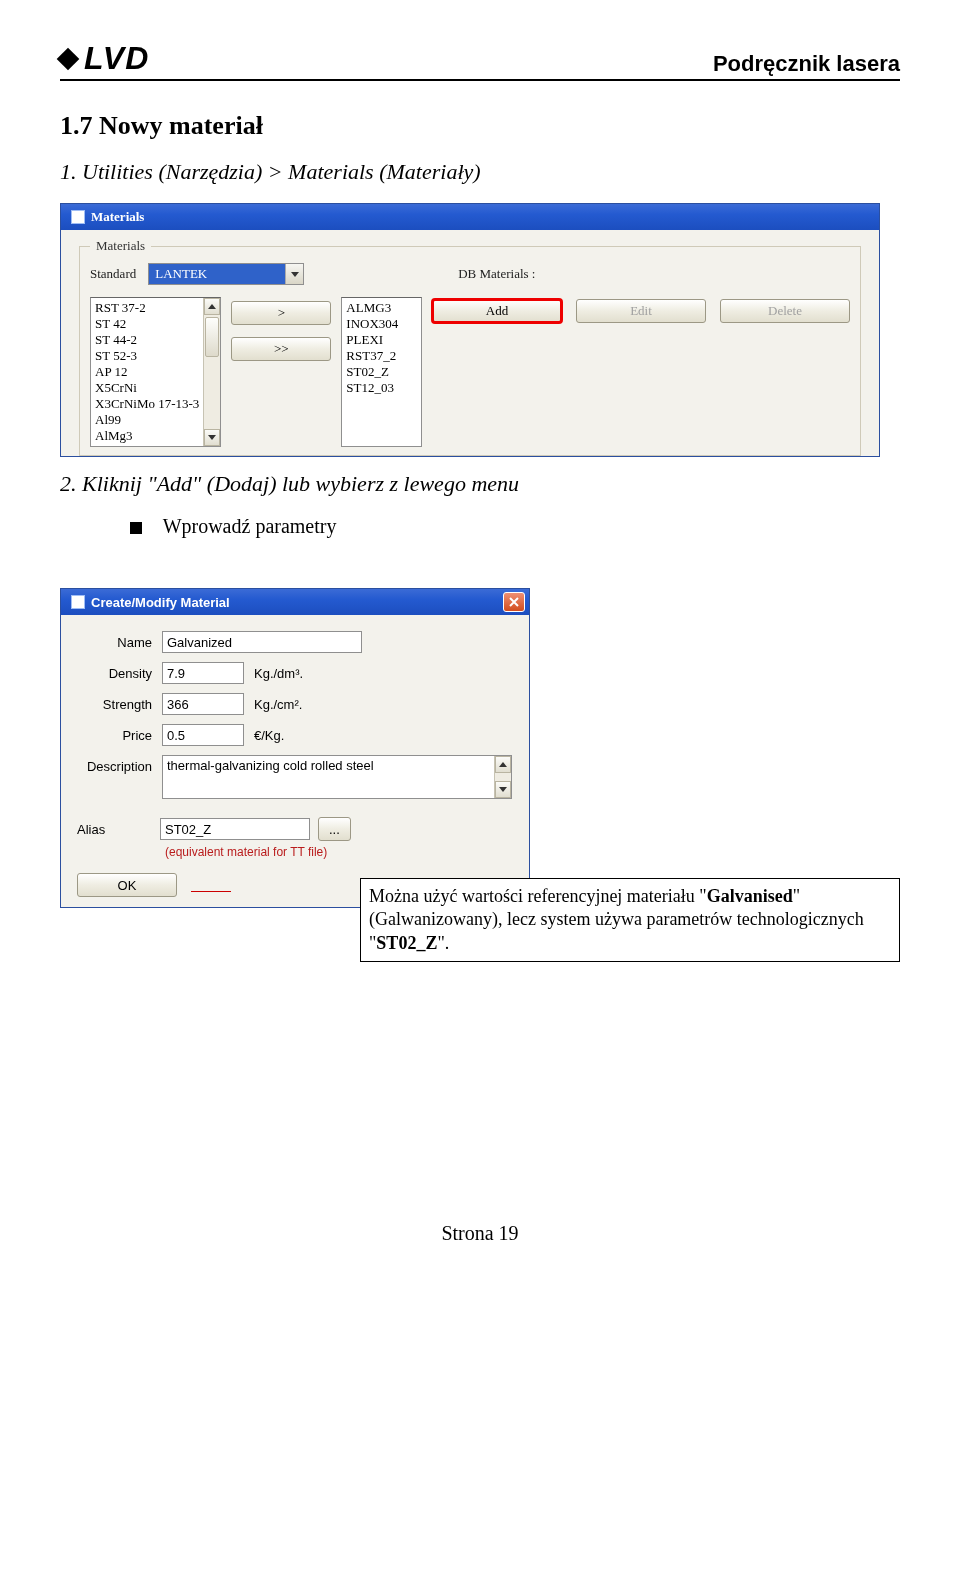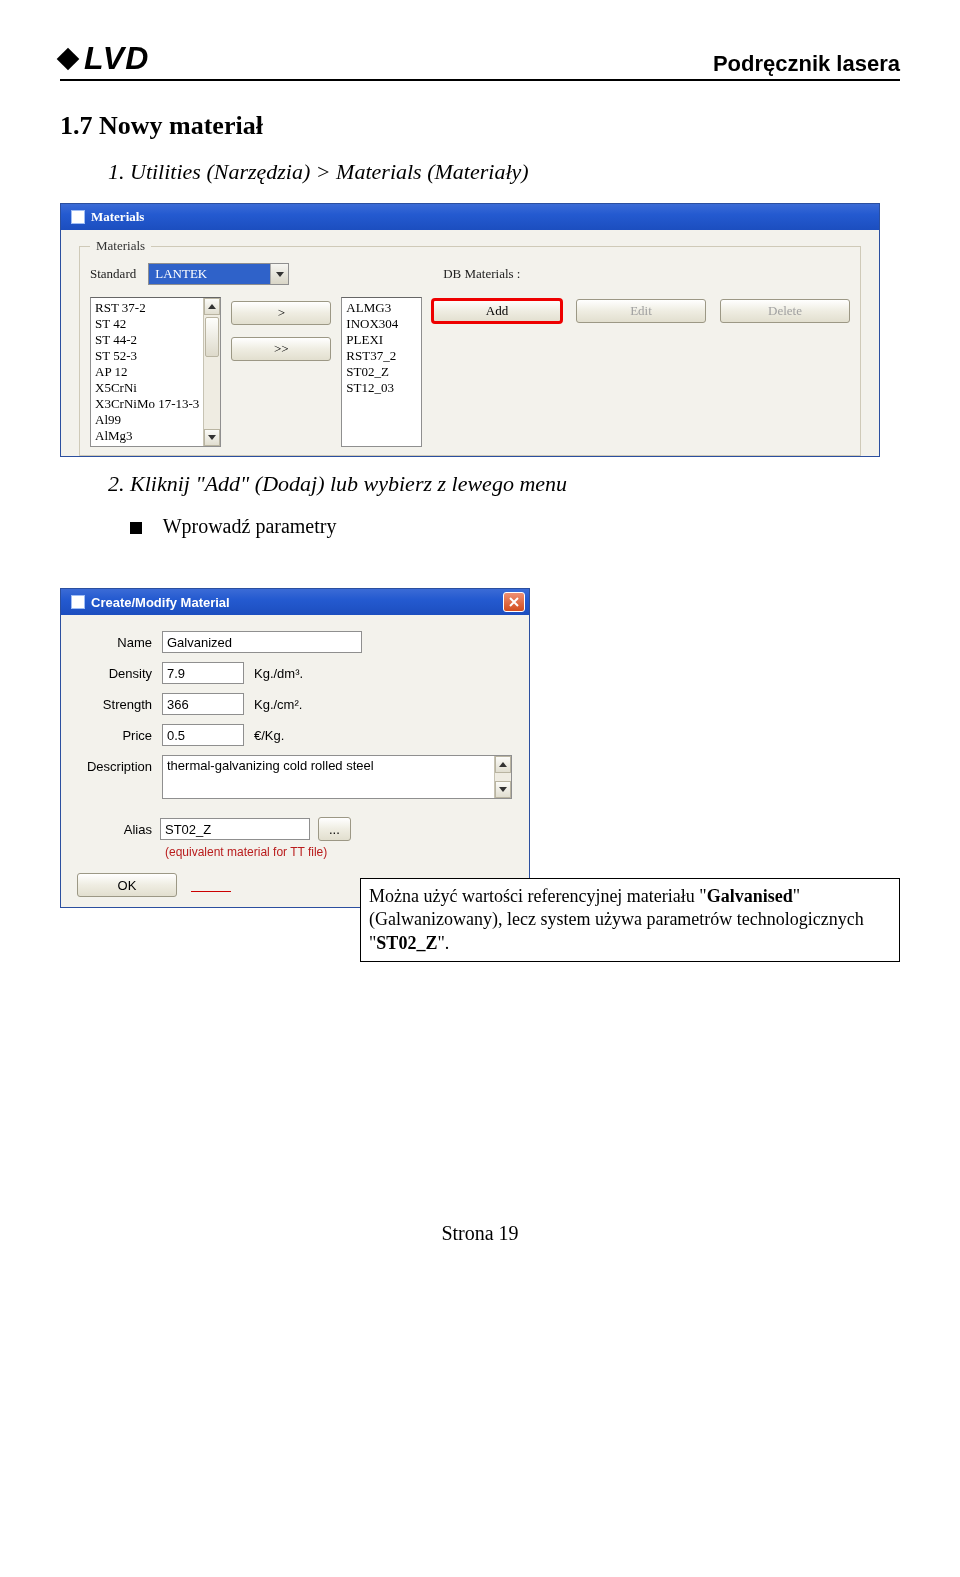"1. Utilities (Narzędzia) > Materials" .step { margin-left: 48px -> none }
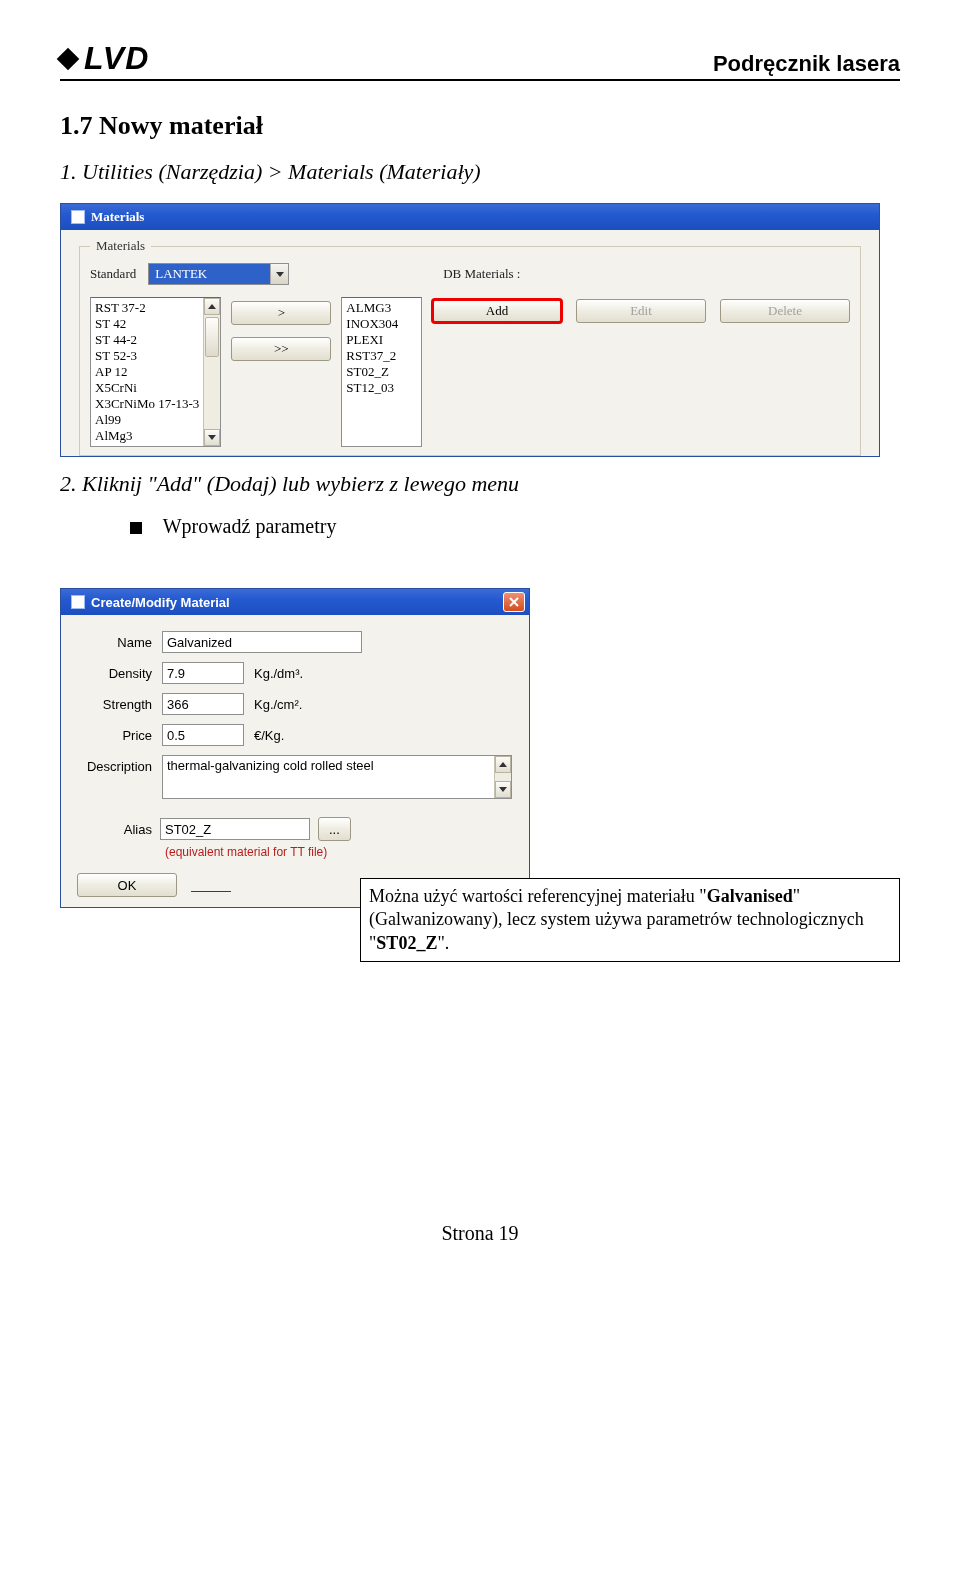"LANTEK" div.combo { width: 141px -> 156px }
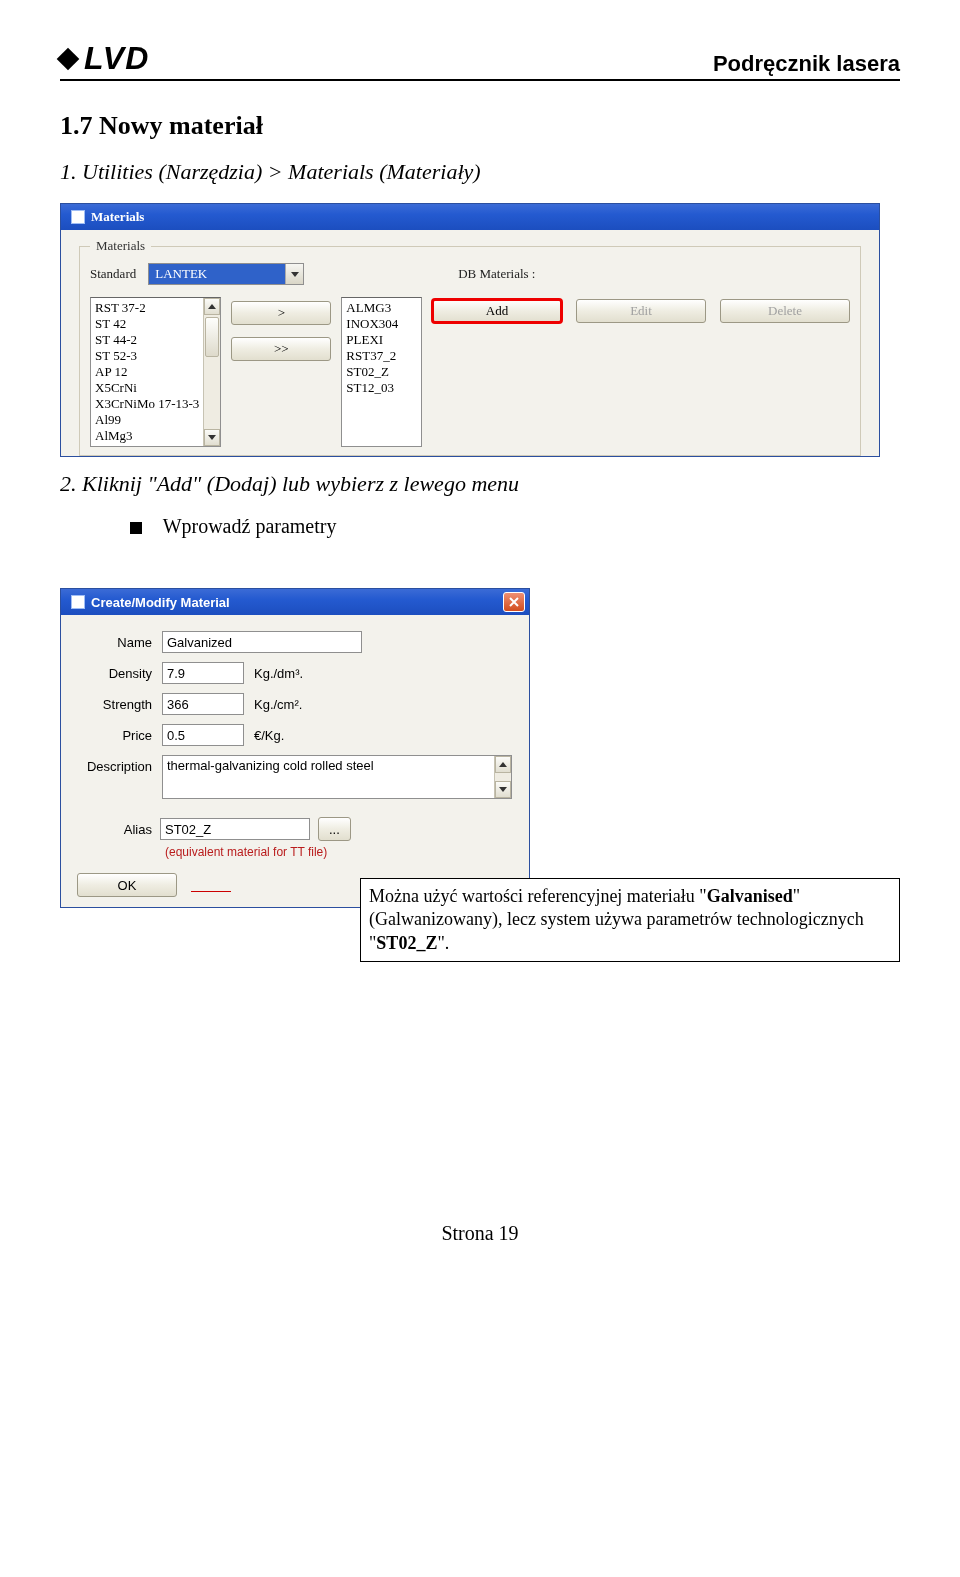"Alias" .alias-row .flabel { text-align: right -> left }
